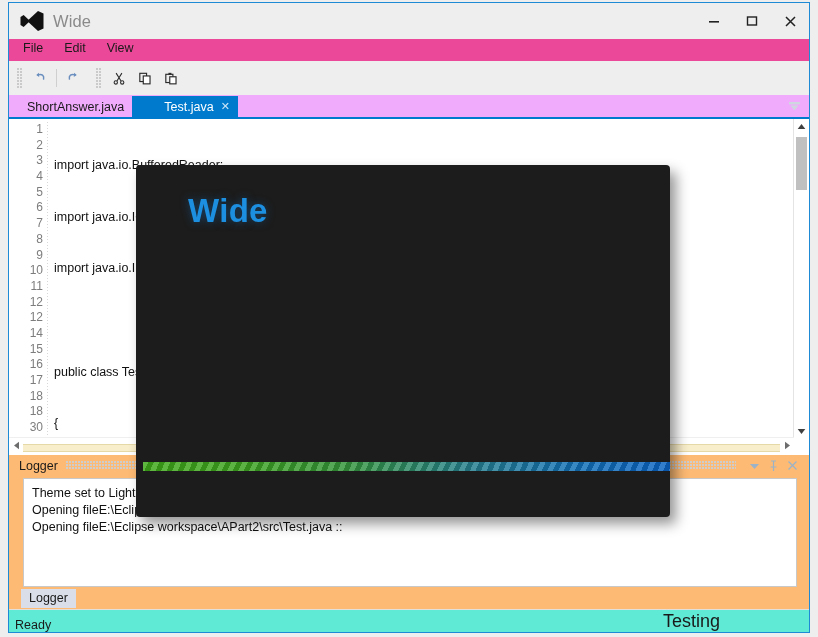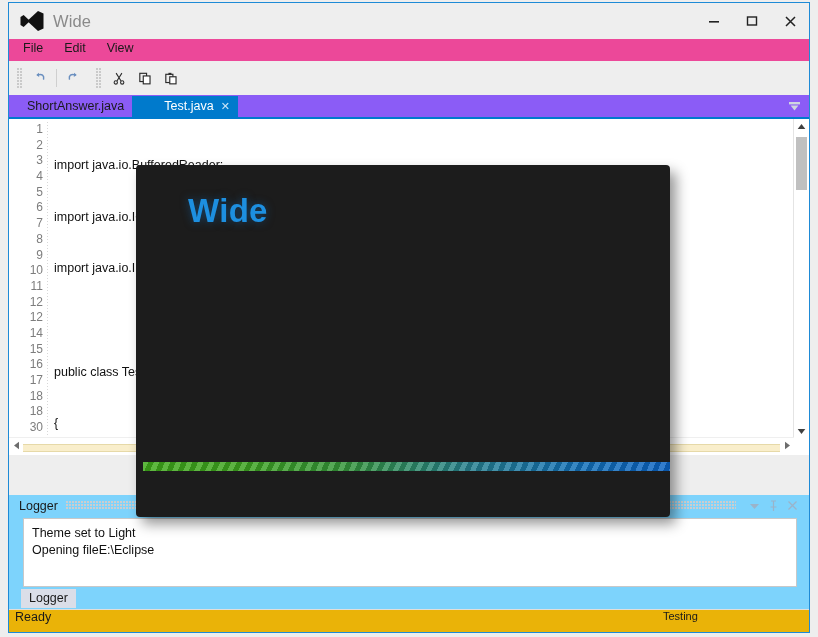"ShortAnswer.java" .tabbar { align-items: center -> flex-end; background: #8b5cf6 -> #f0abfc }
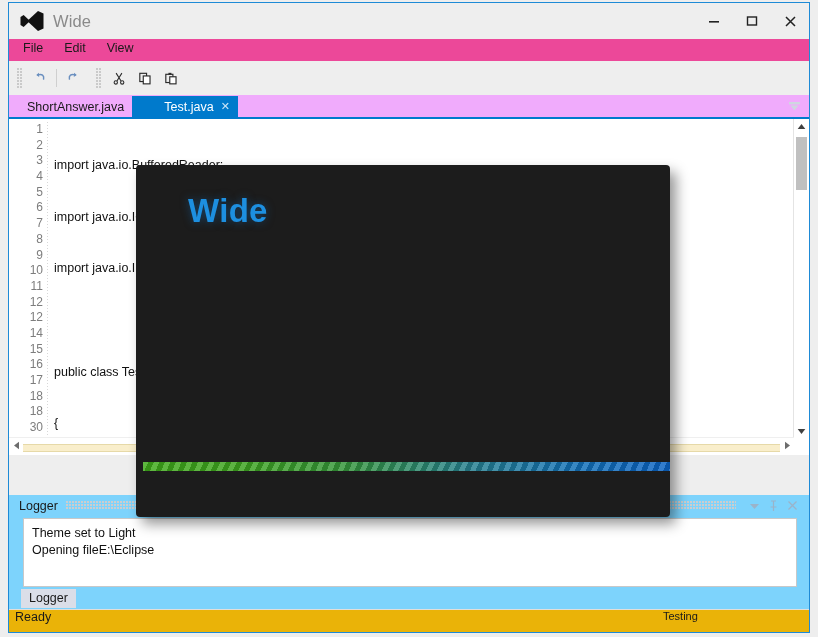"Logger" .logger-panel { background: #7dd3fc -> #fdba74; margin-top: 40px -> none }
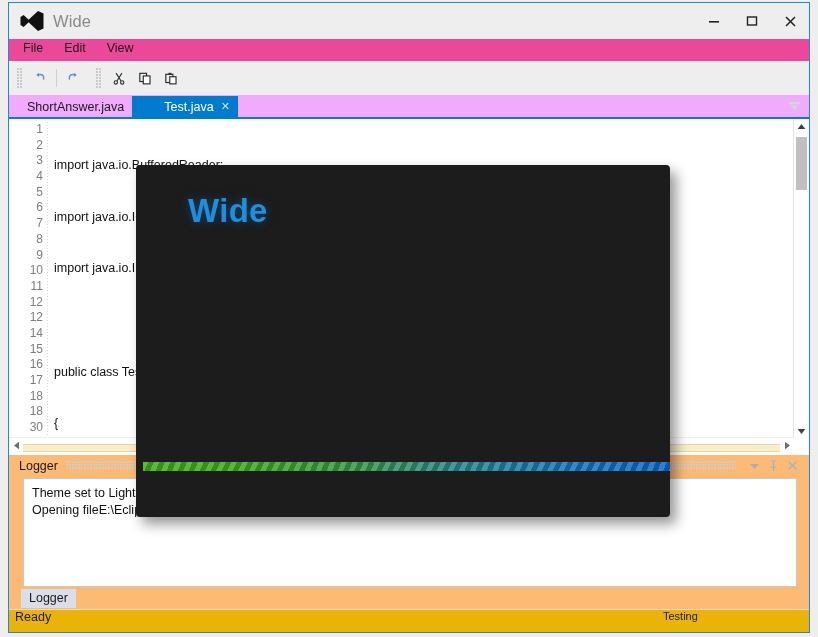"Opening fileE:\Eclipse workspace\APart2\src\Test.java ::" div.log-line { html: none -> <div>Opening fileE:\Eclipse workspace\APart2\src\Test.java ::</div> }
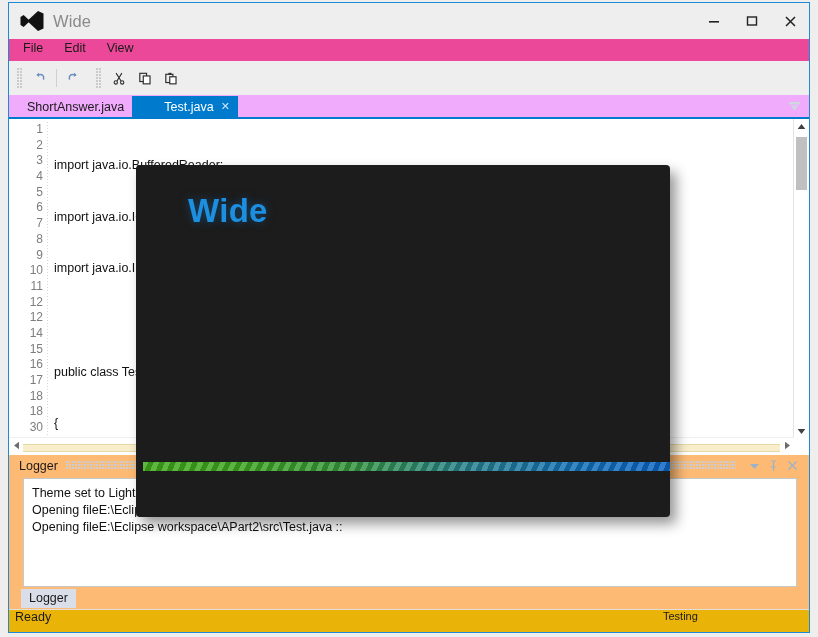"Ready" .statusbar { align-items: flex-start -> flex-end; background: #eab308 -> #5eead4 }
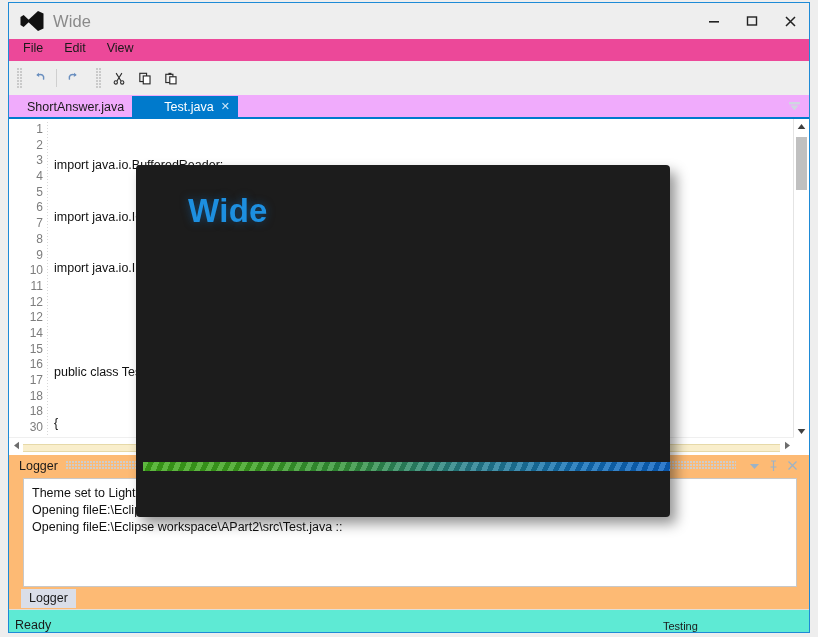"Testing" .status-right { font-size: 11px -> 18px }
